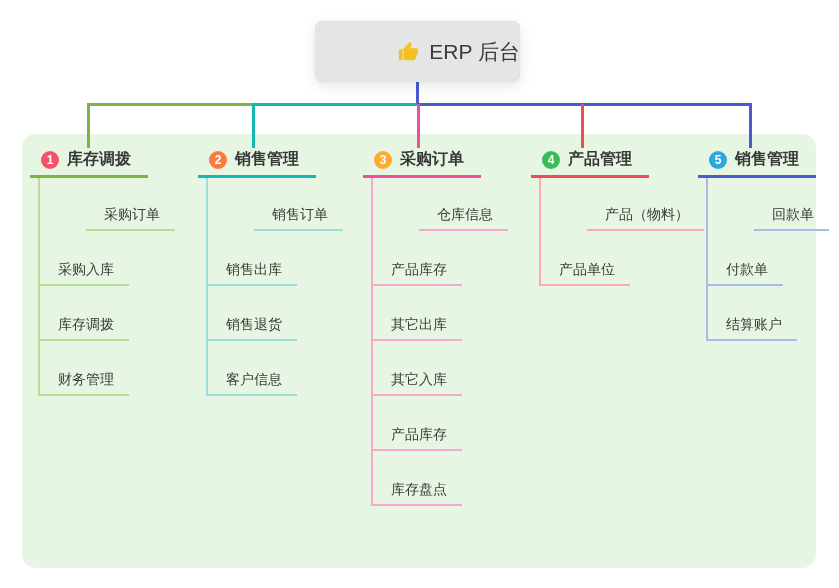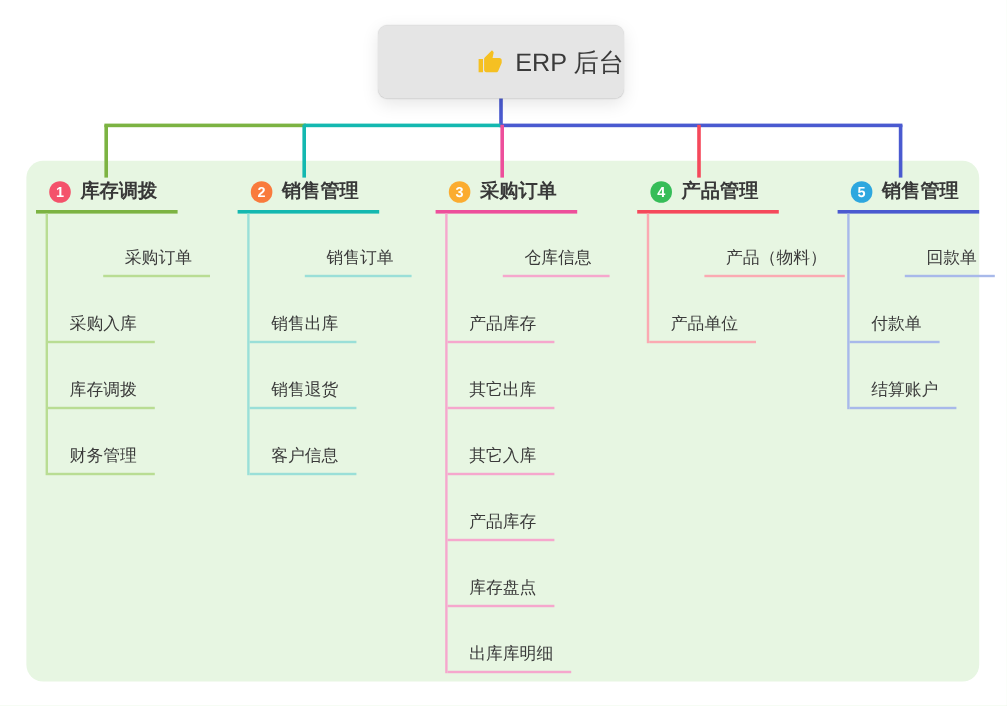"出库库明细" div.child { html: <div> <span>出库库明细</span> </div> -> none }
